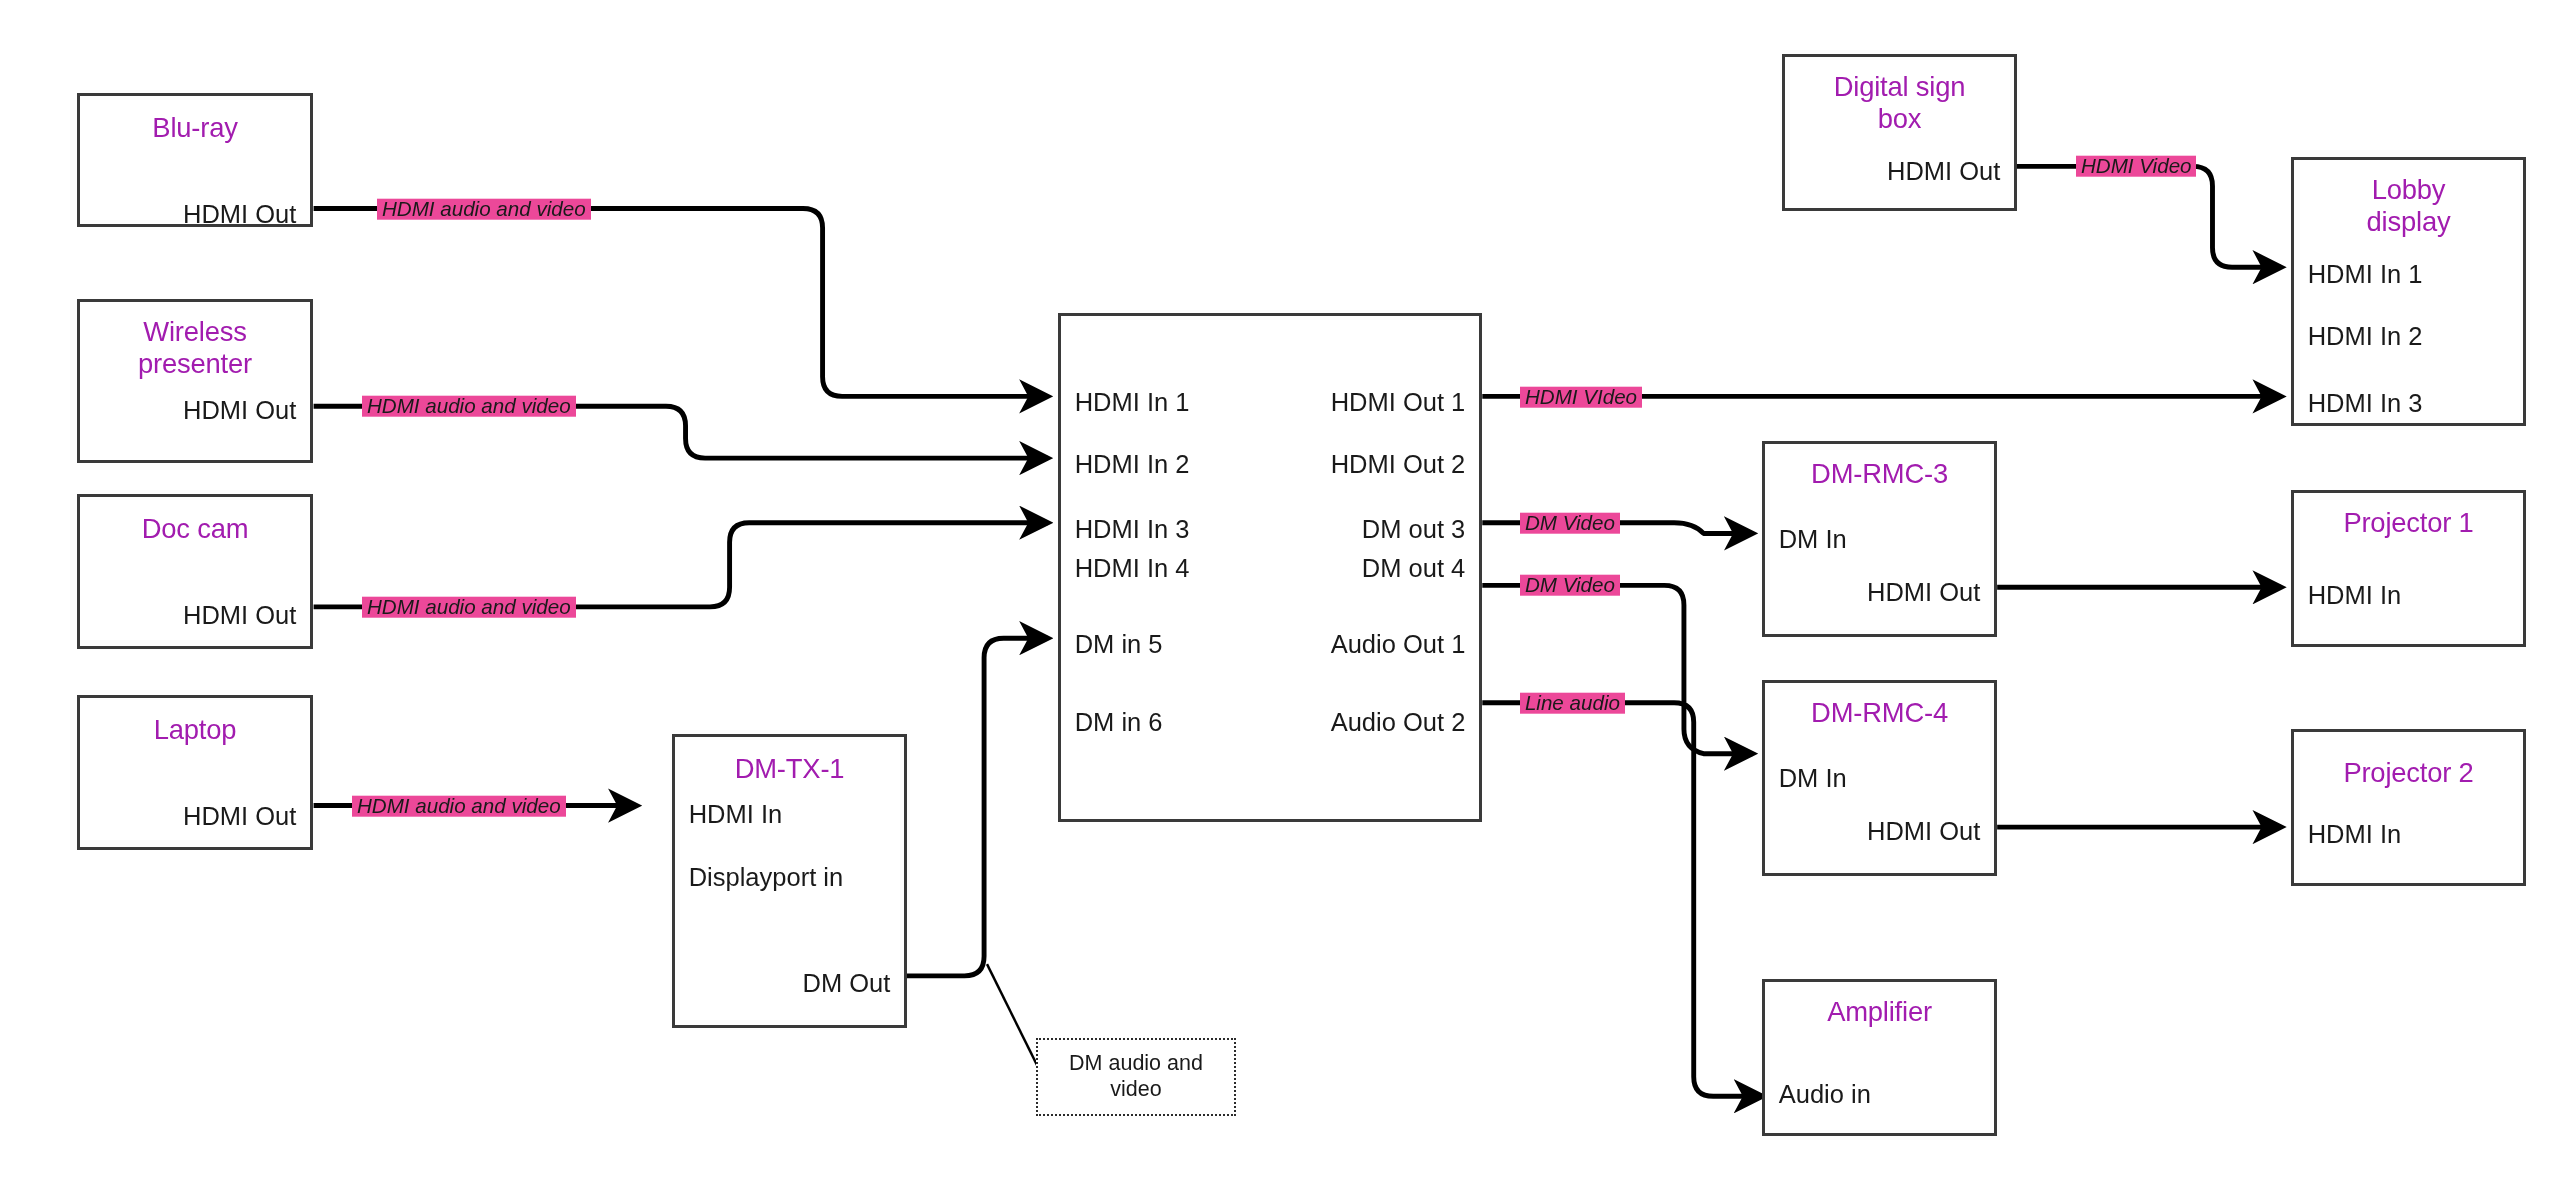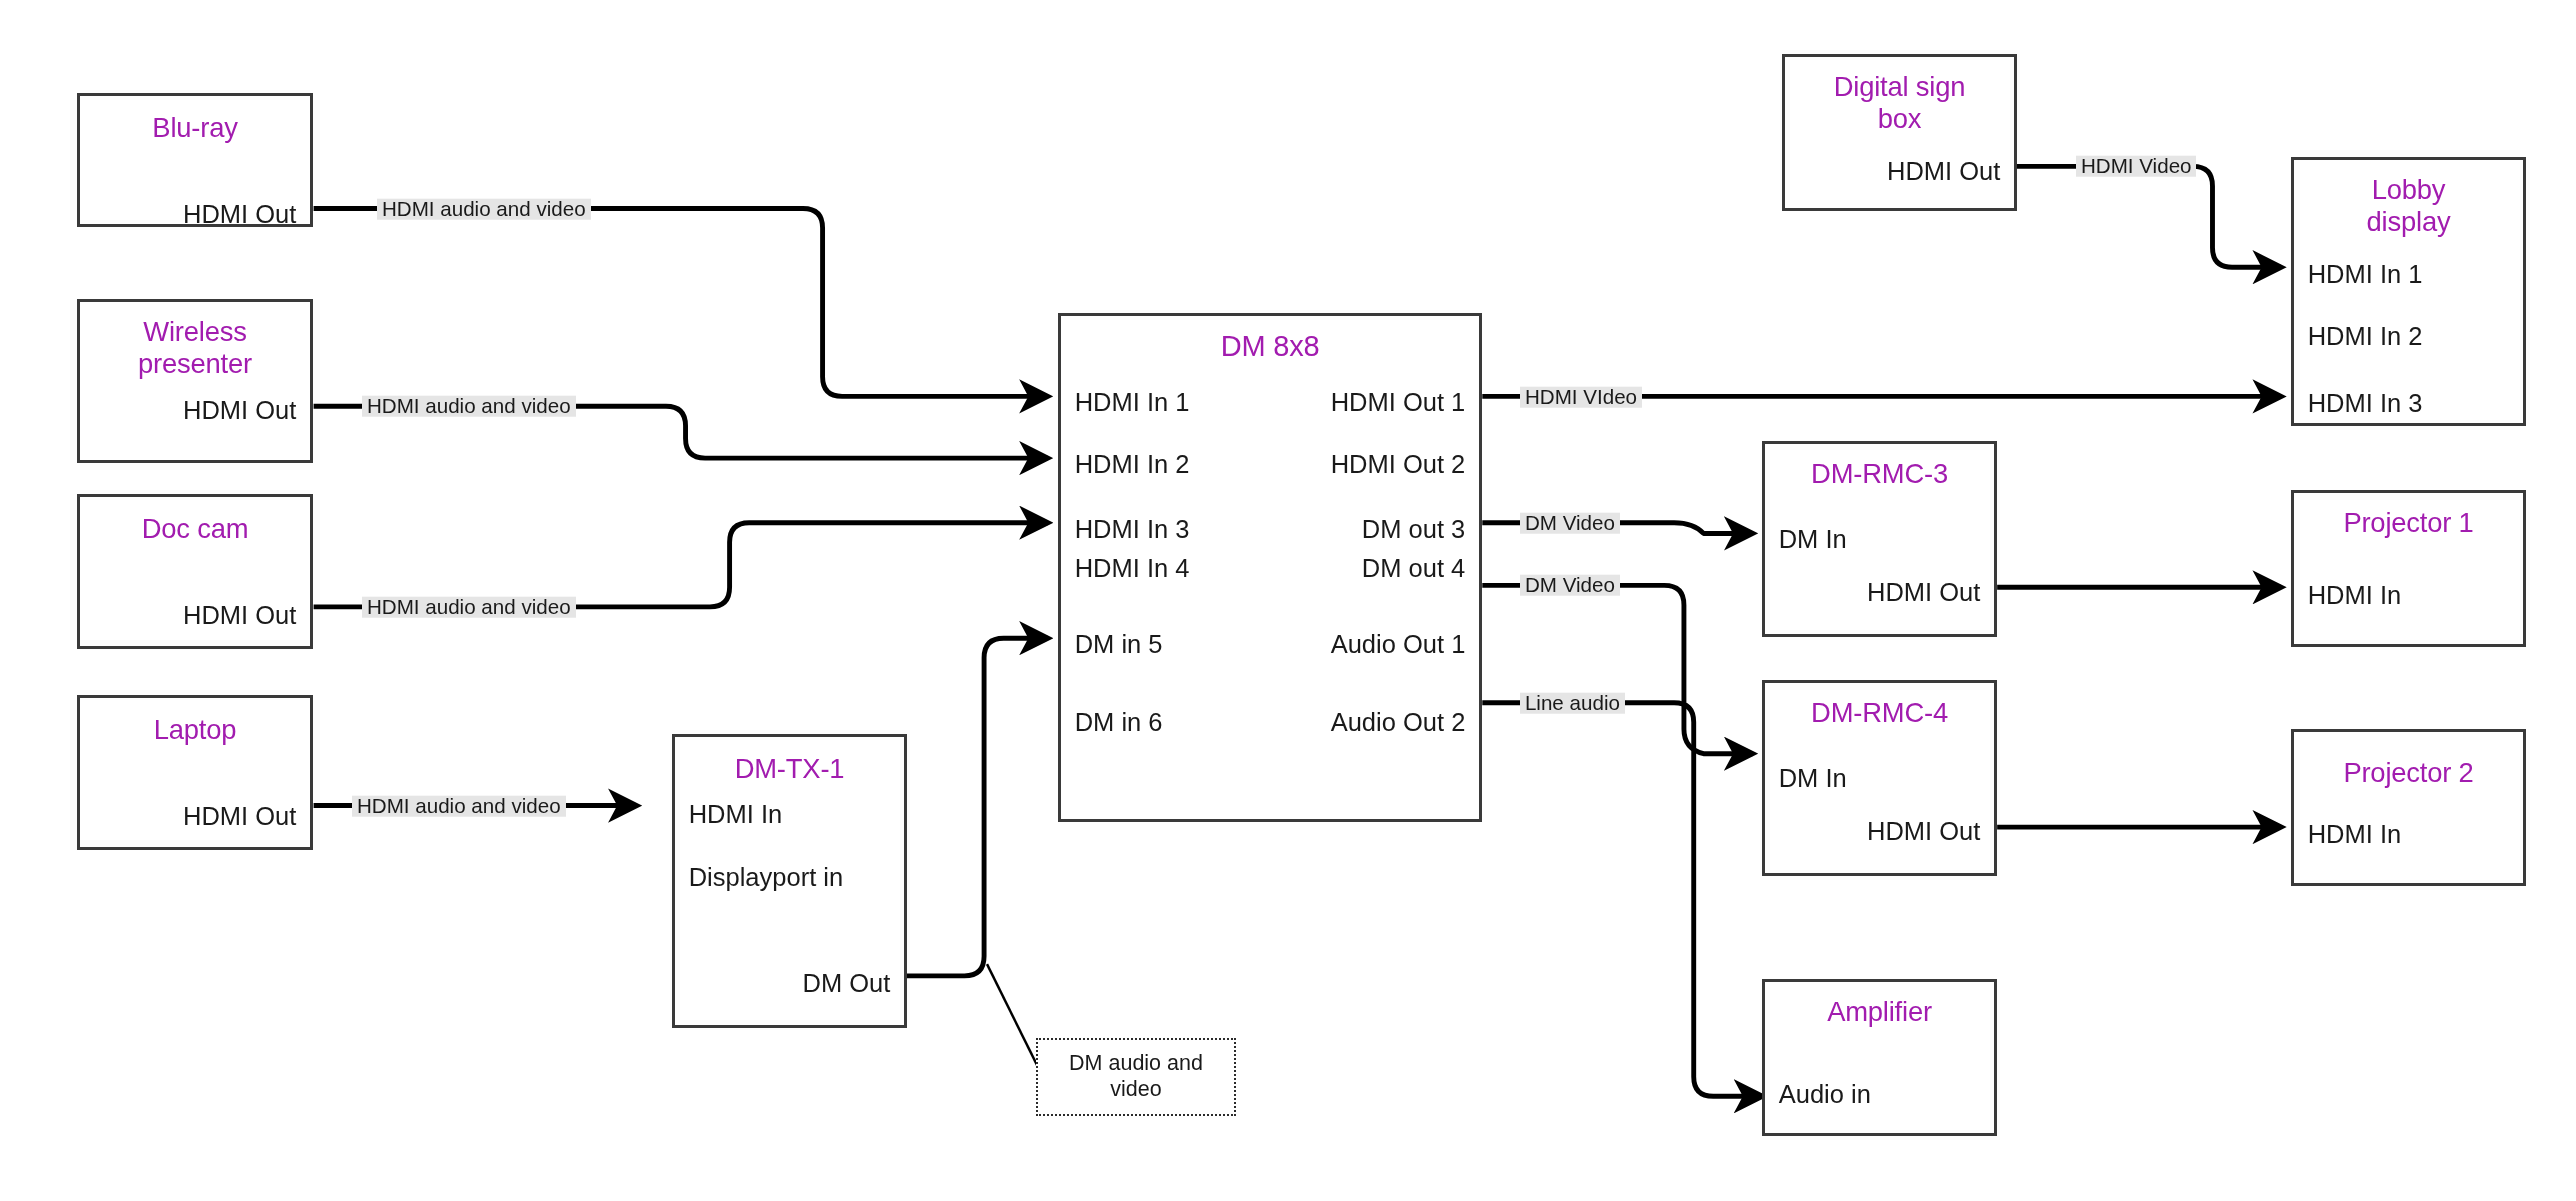"HDMI Video" .wire-label { background: #e5e5e5 -> #ec4899; font-style: none -> italic }
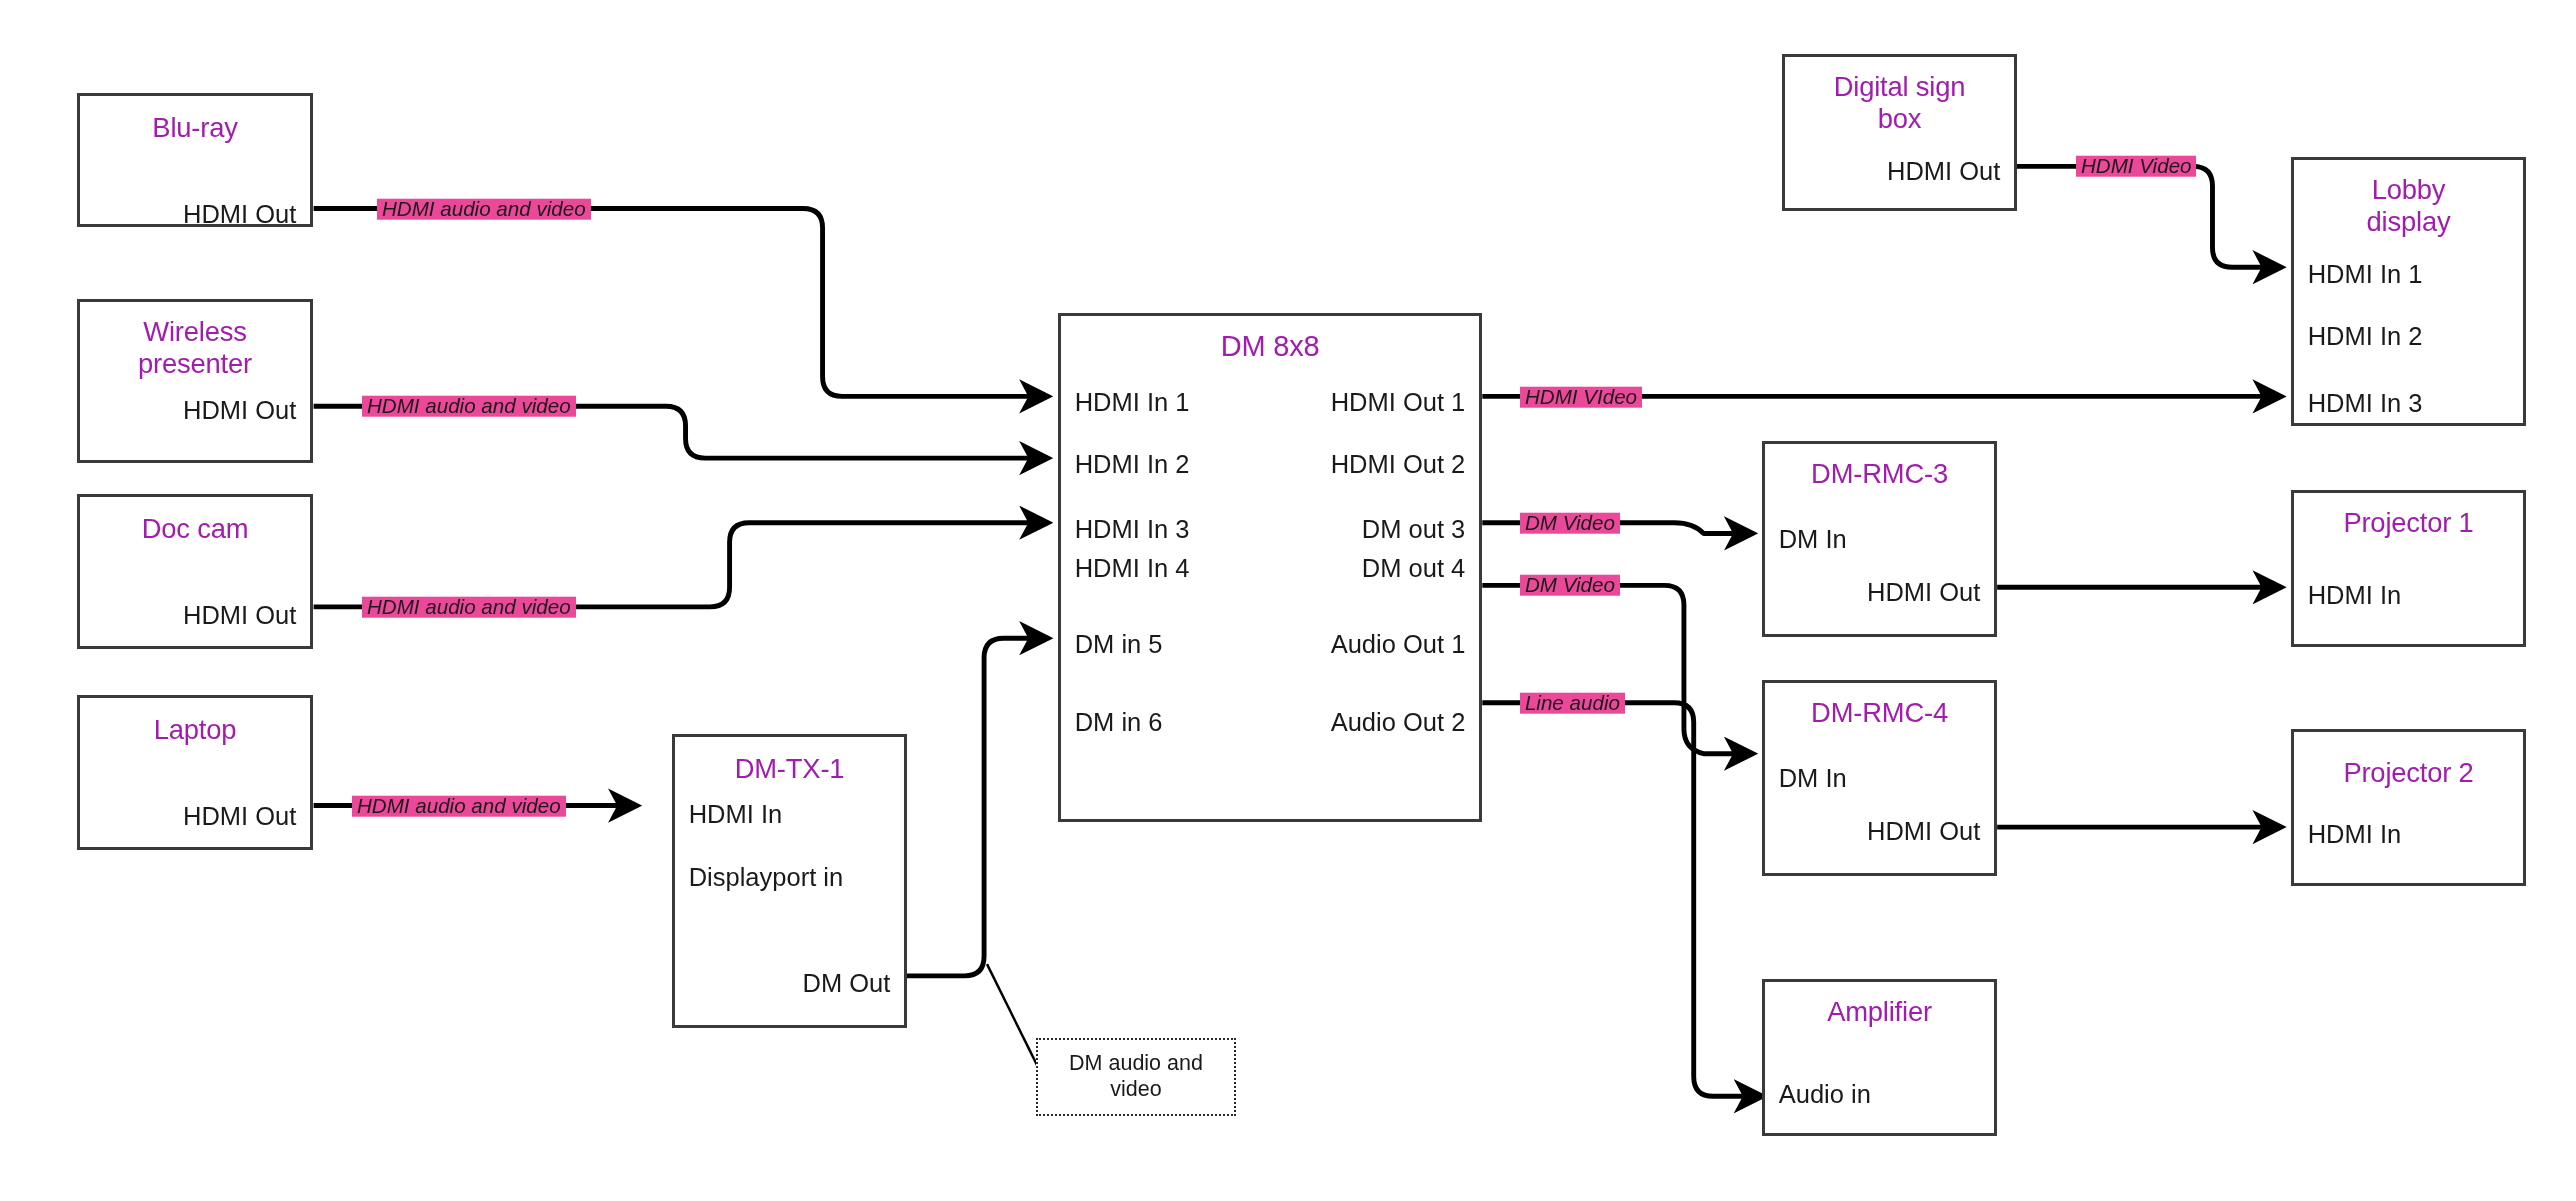"DM 8x8" div.node-title { html: <div>DM 8x8</div> -> none }
